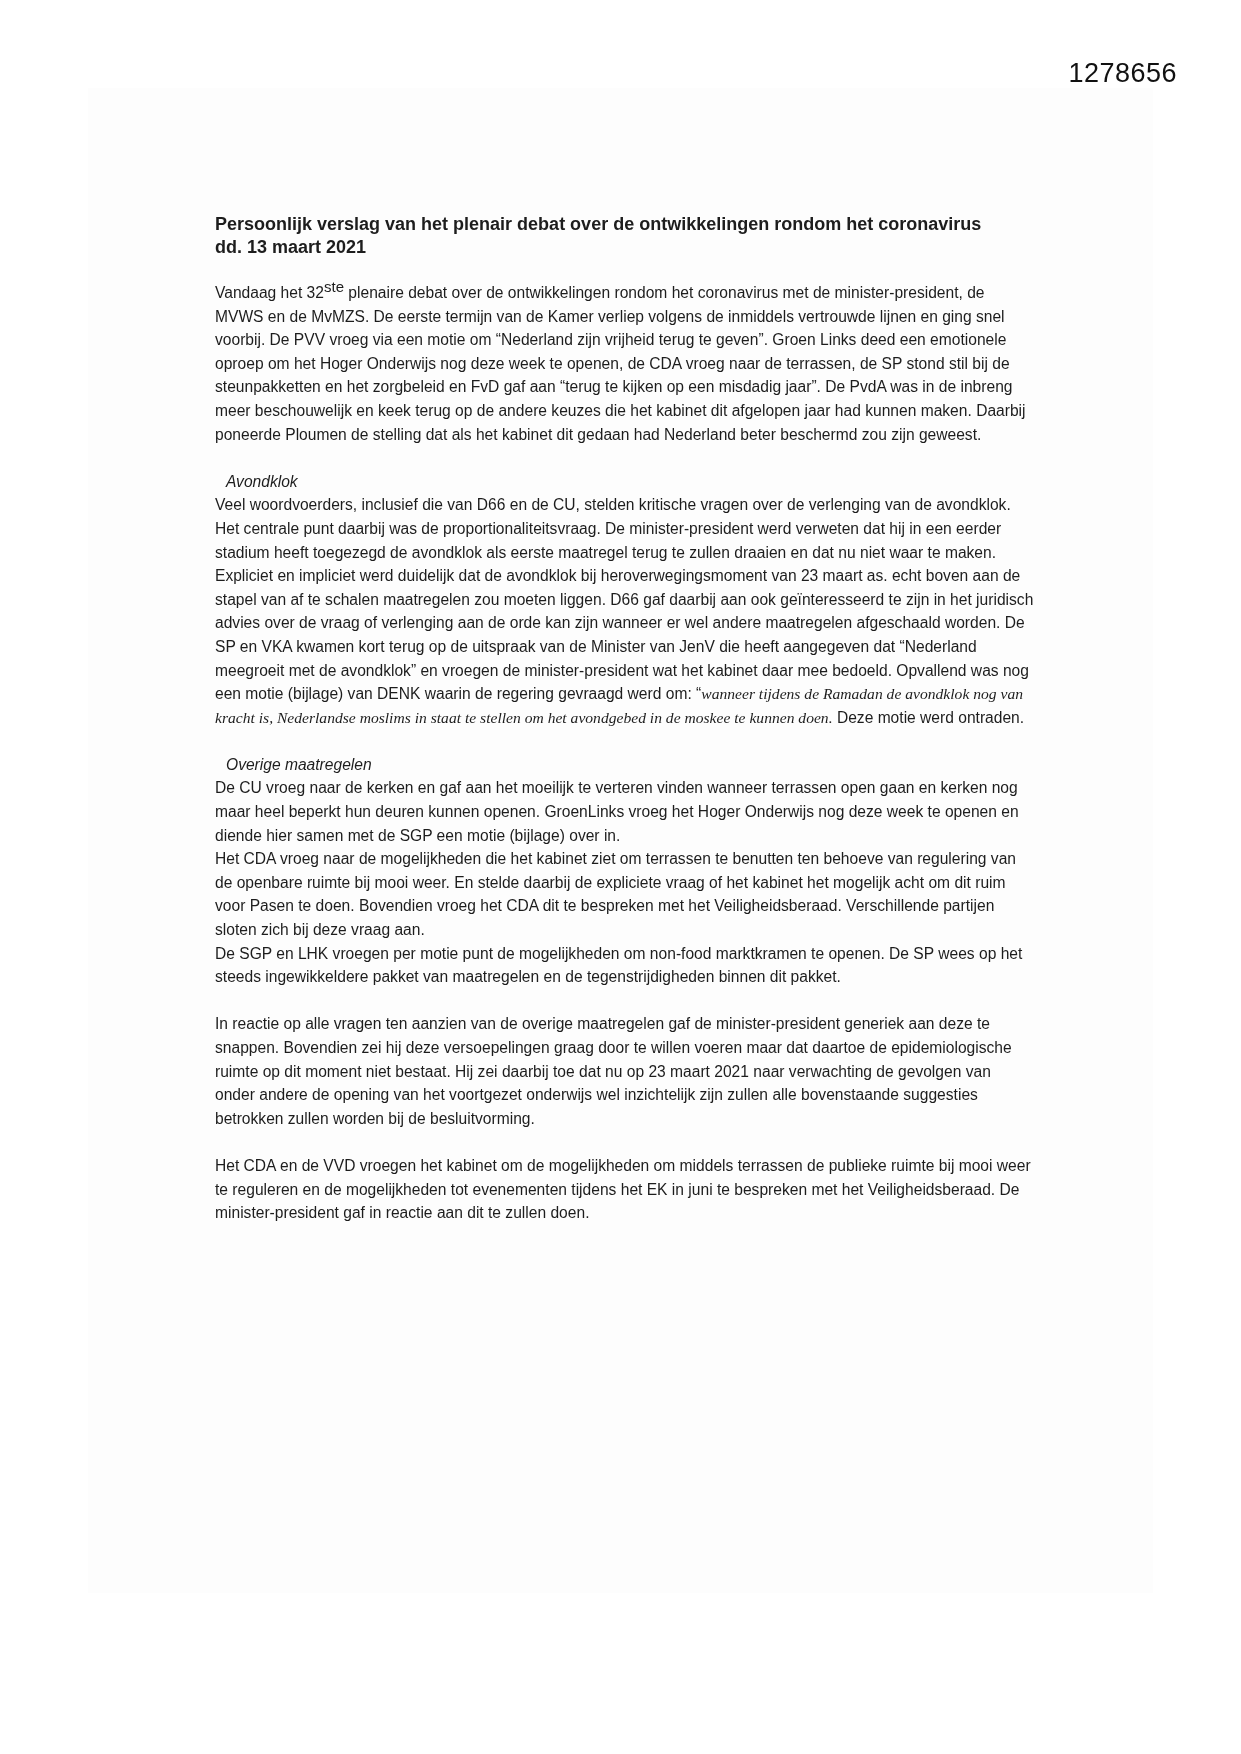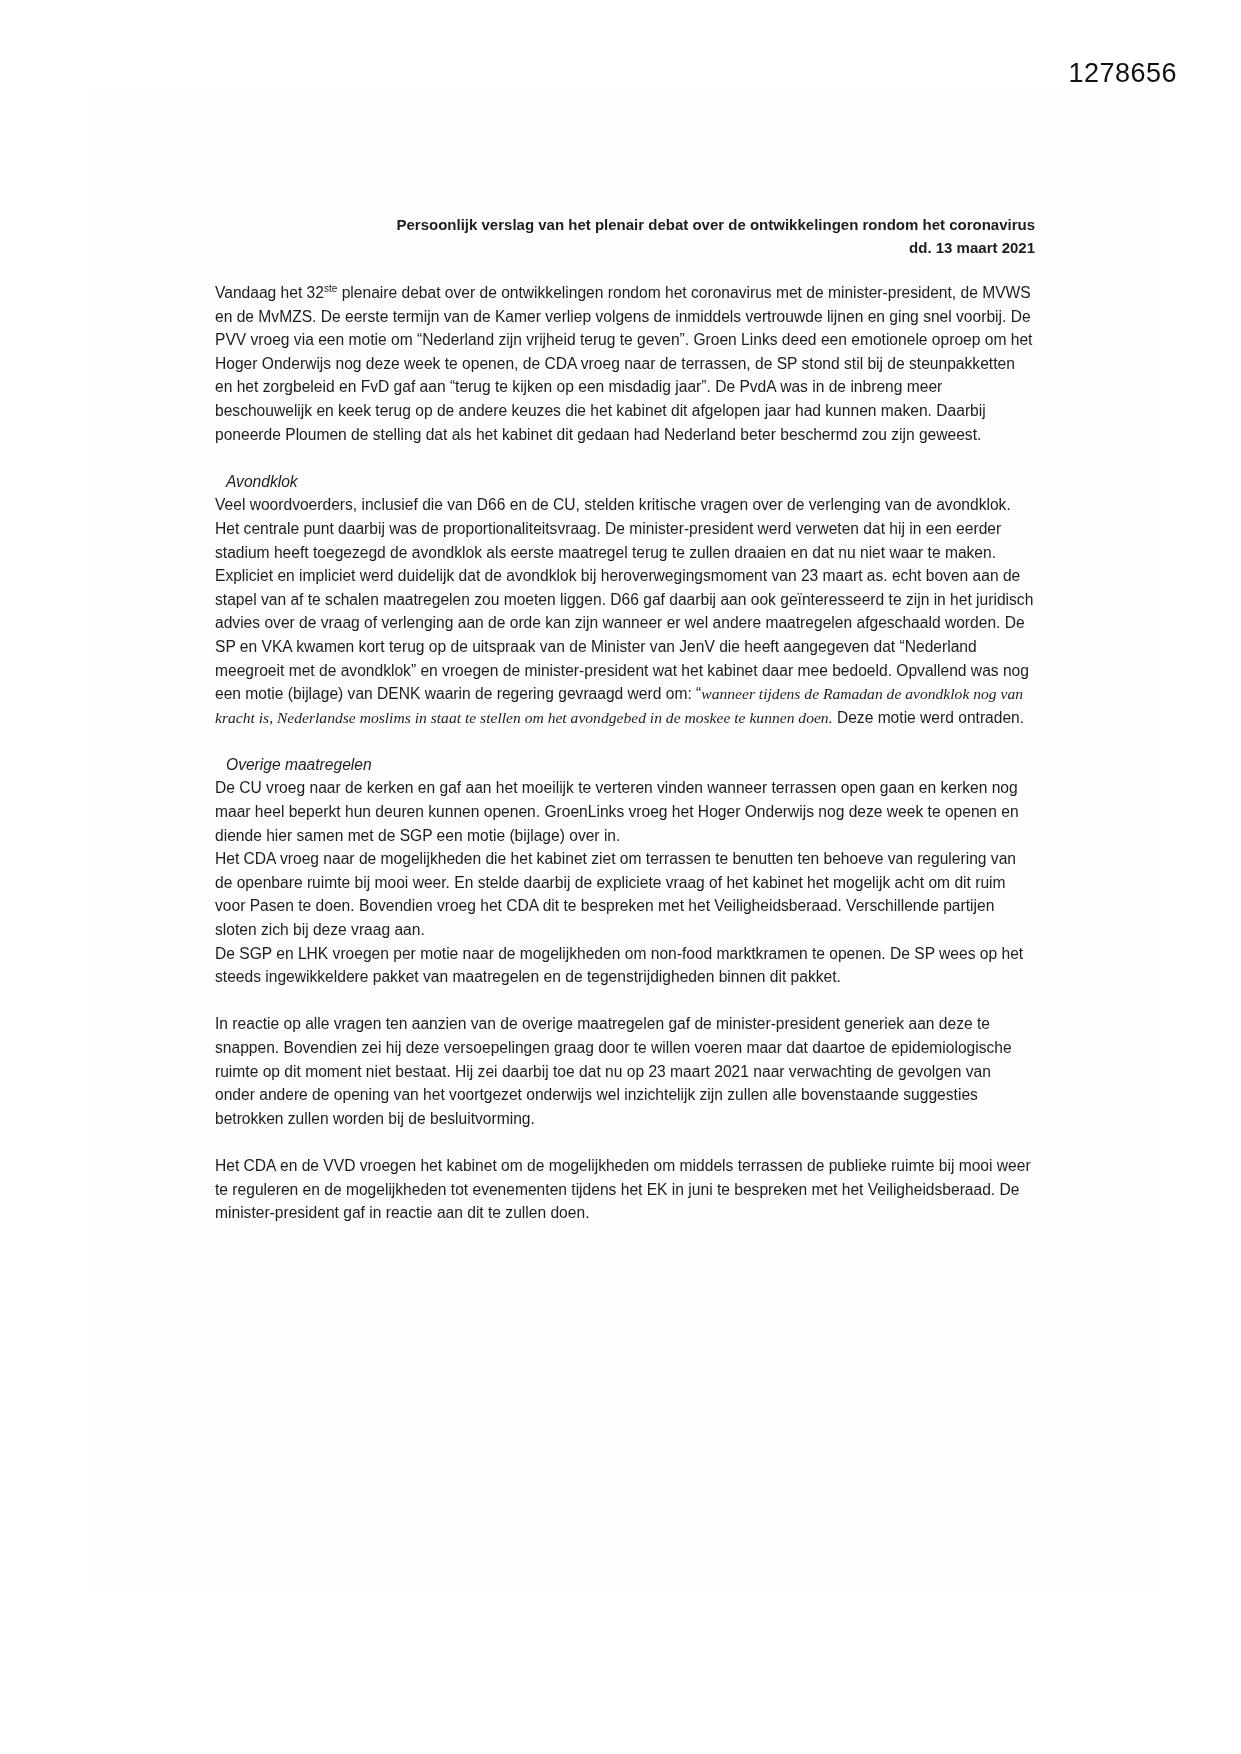"Persoonlijk verslag van het plenair" .title { font-size: 15px -> 18px; text-align: right -> left }
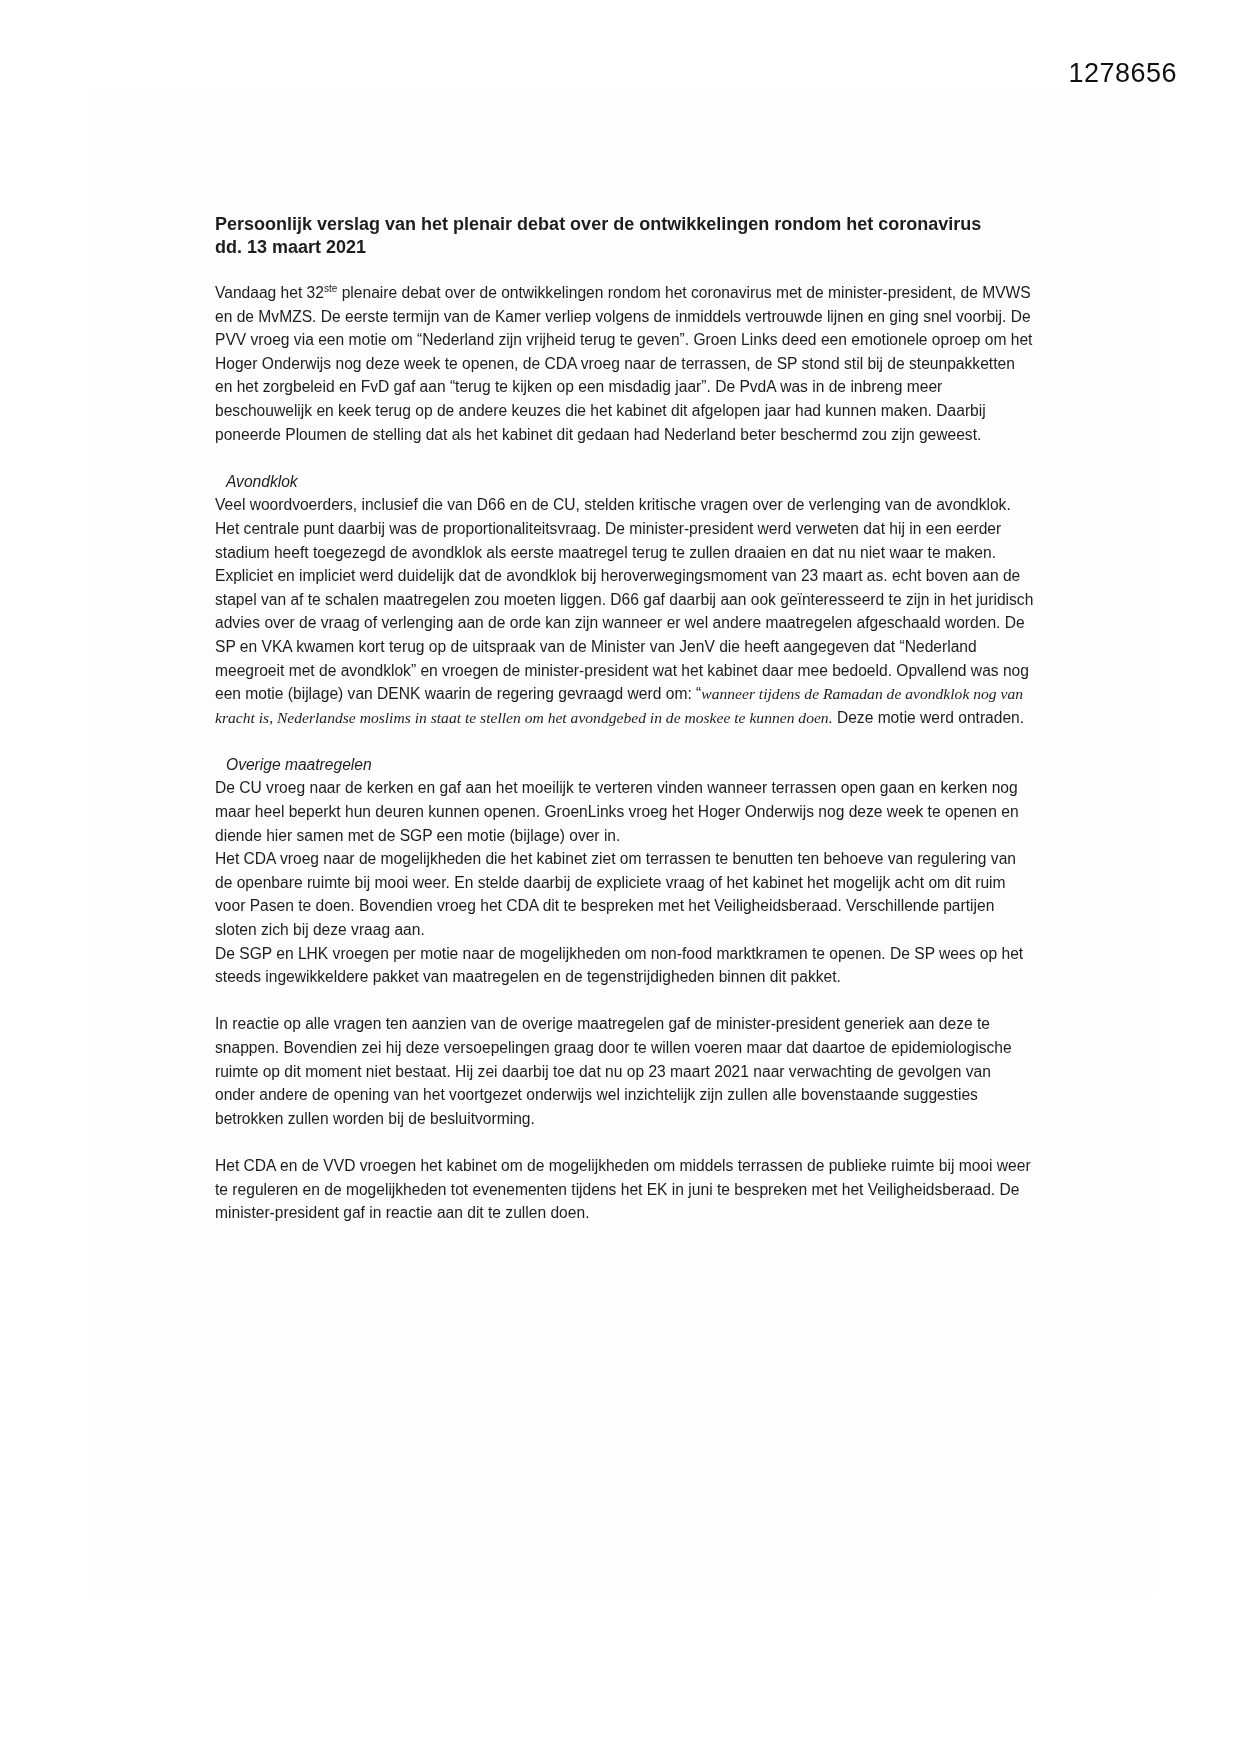"ste" sup { font-size: 10px -> 15px }
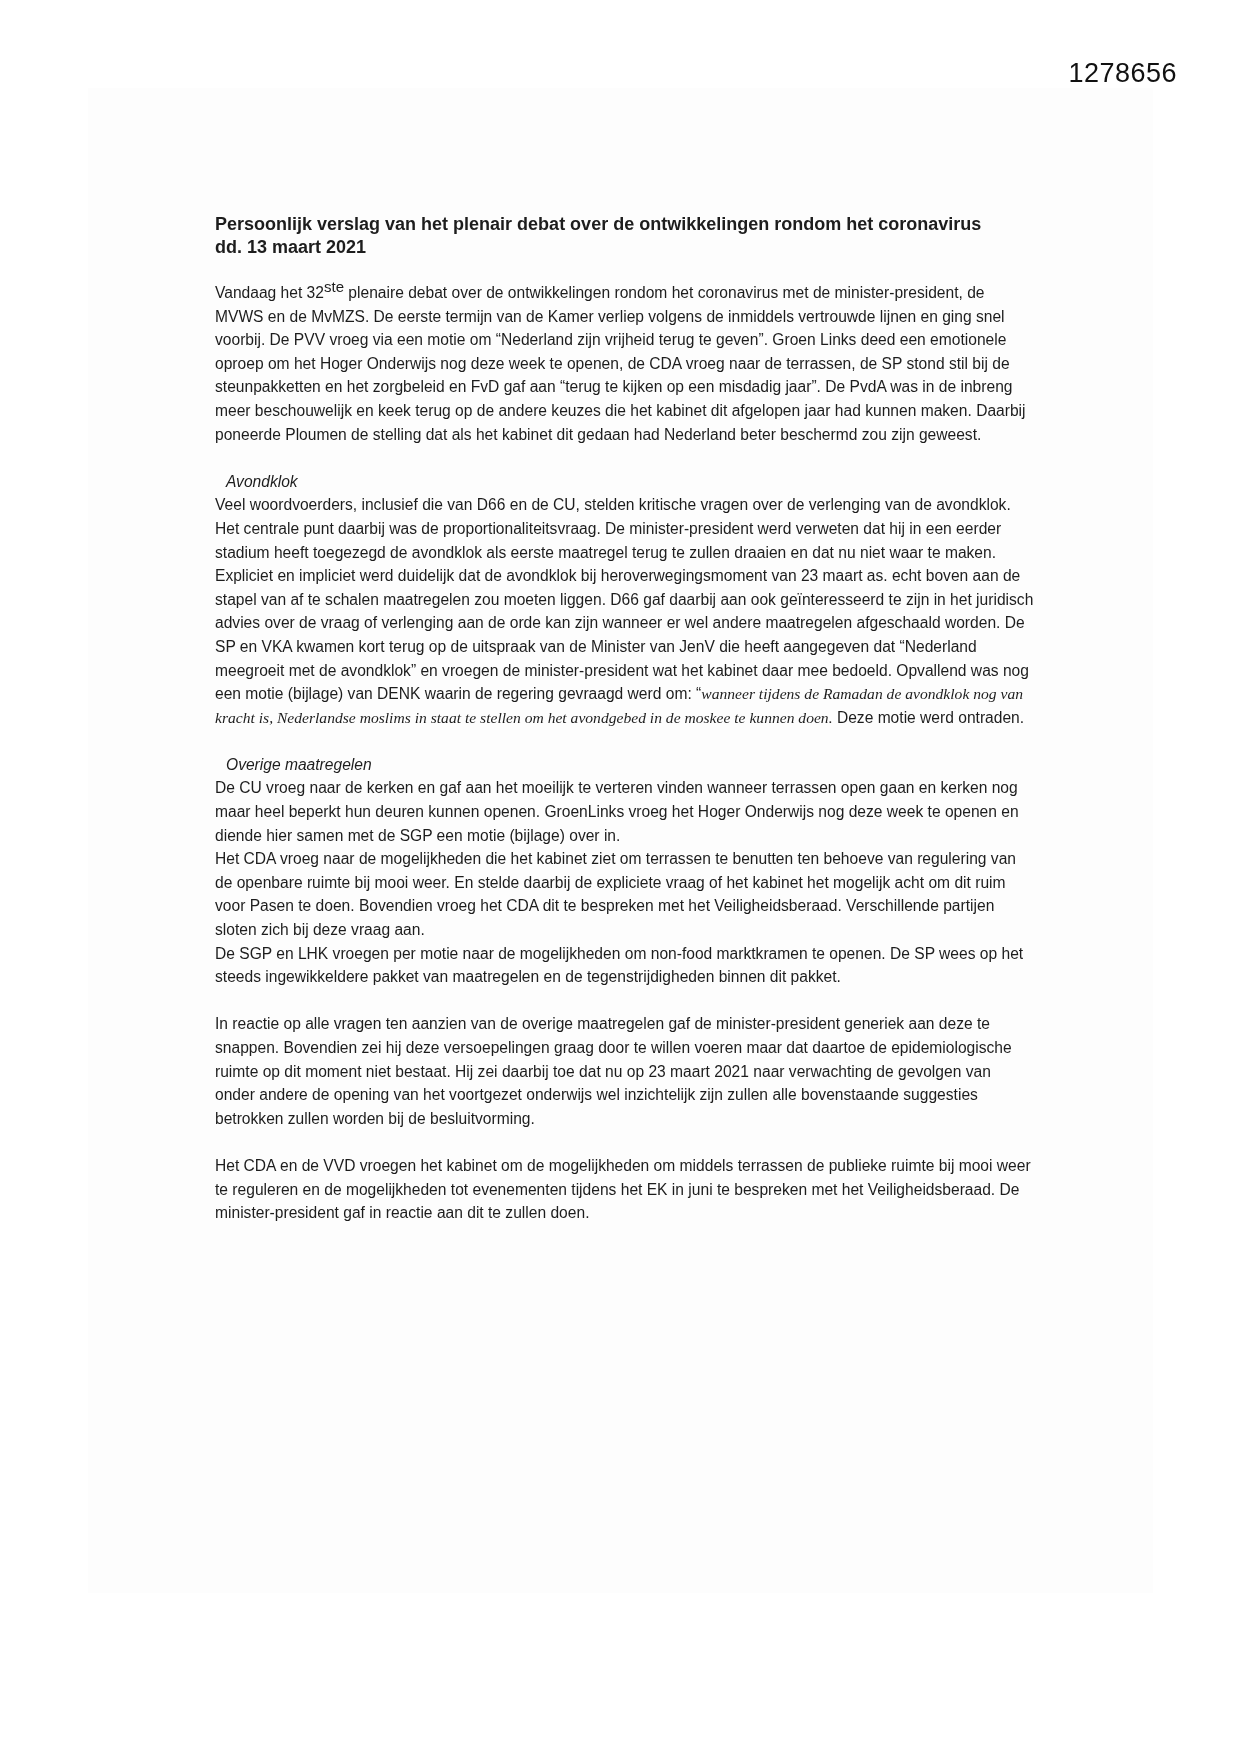"De SGP en LHK vroegen" p.para { text: naar -> punt }
